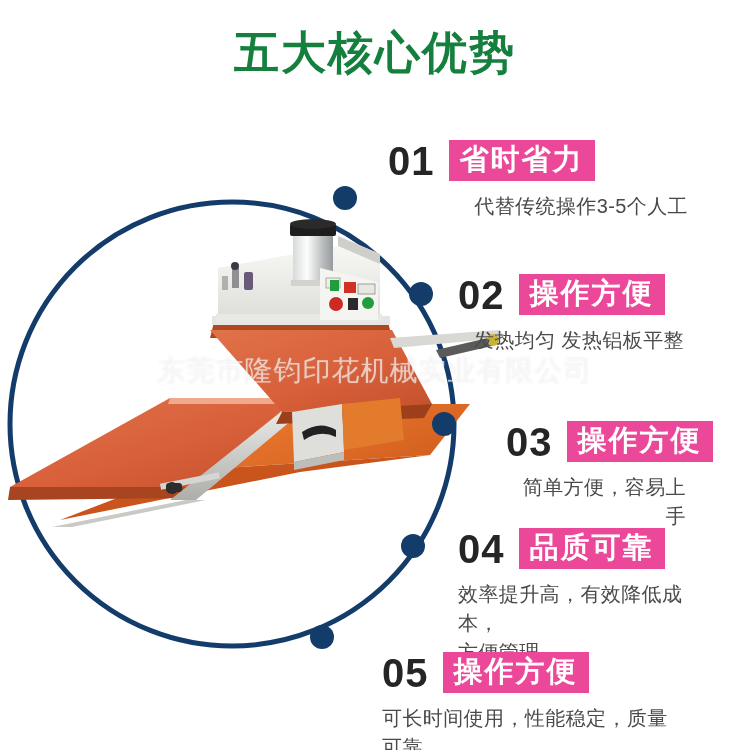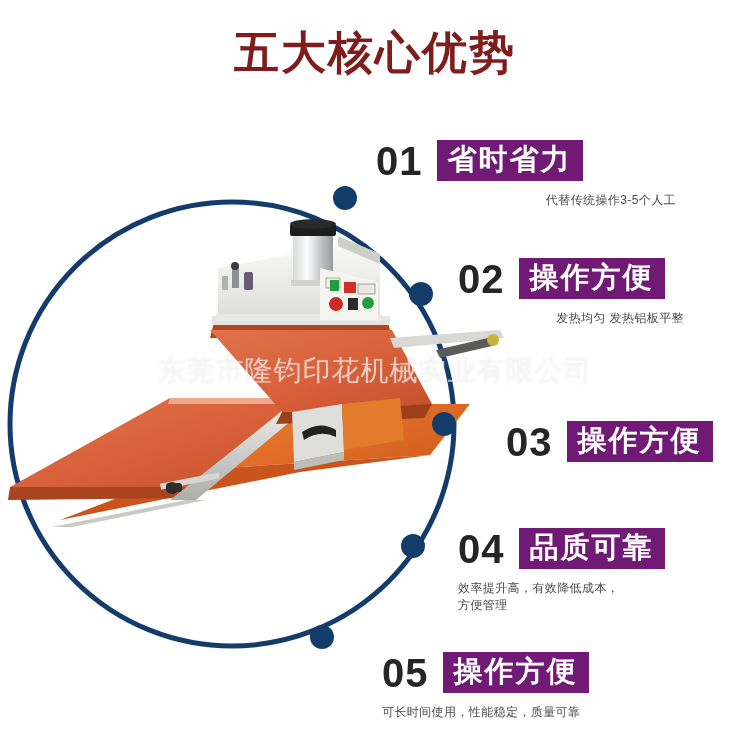"五大核心优势" .page-title { color: #7f1d1d -> #15803d }
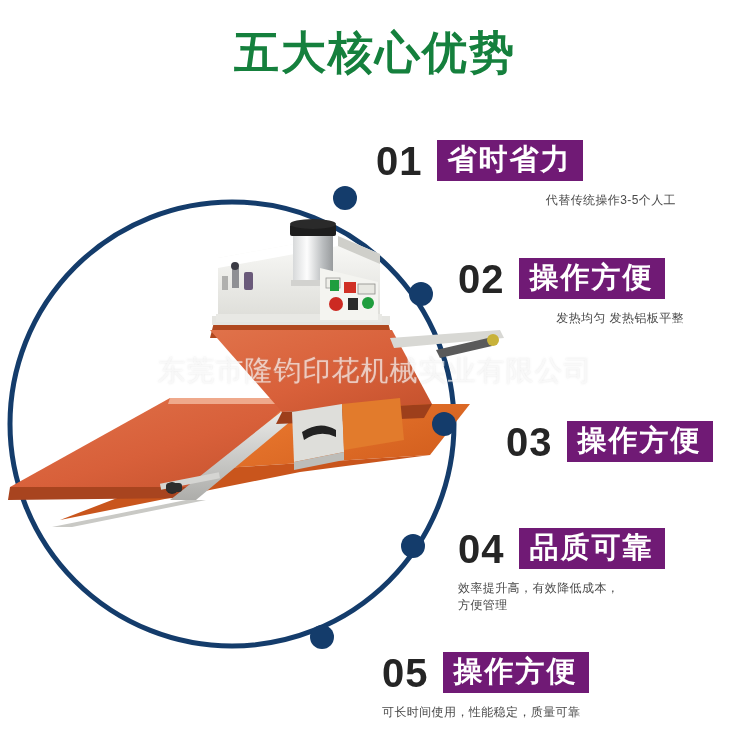"01" #feature-1 { left: 376px -> 388px }
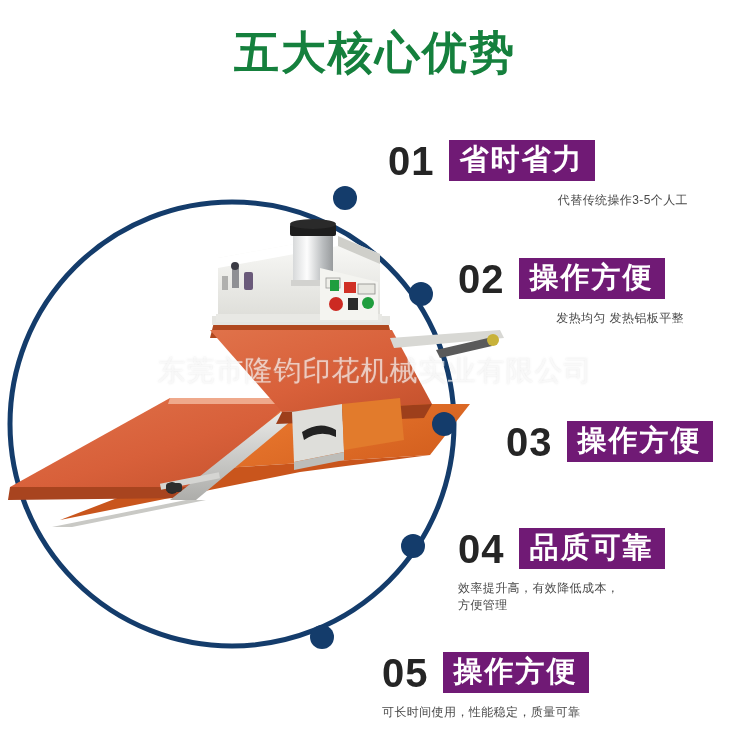"省时省力" .feature-badge { background: #701a75 -> #ec4899 }
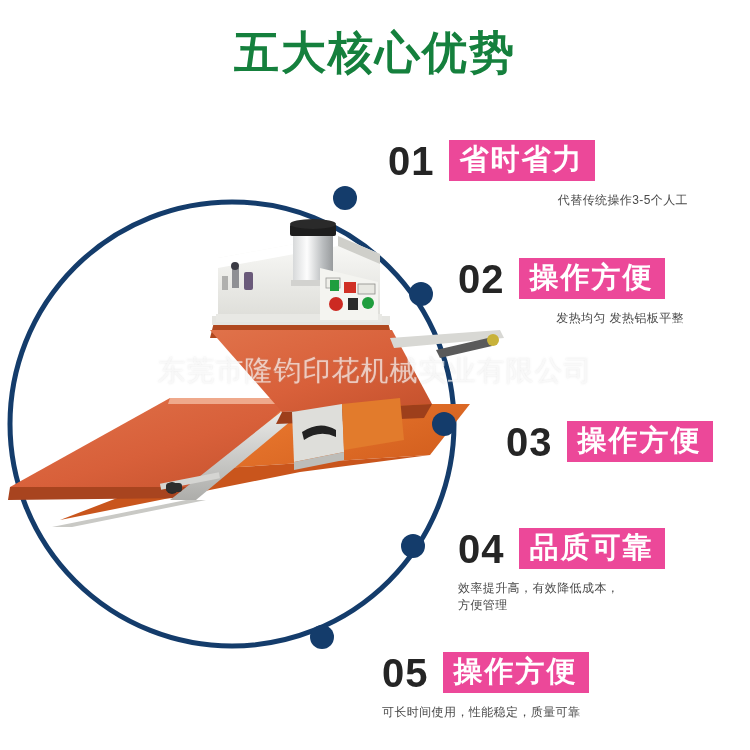"代替传统操作3-5个人工" .feature-desc { font-size: 12px -> 20px }
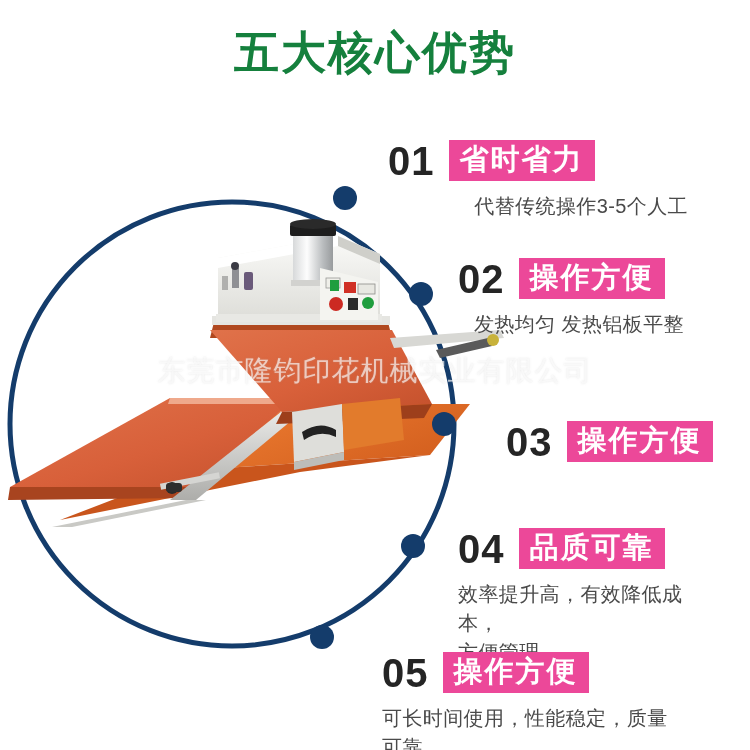"02" #feature-2 { top: 258px -> 274px }
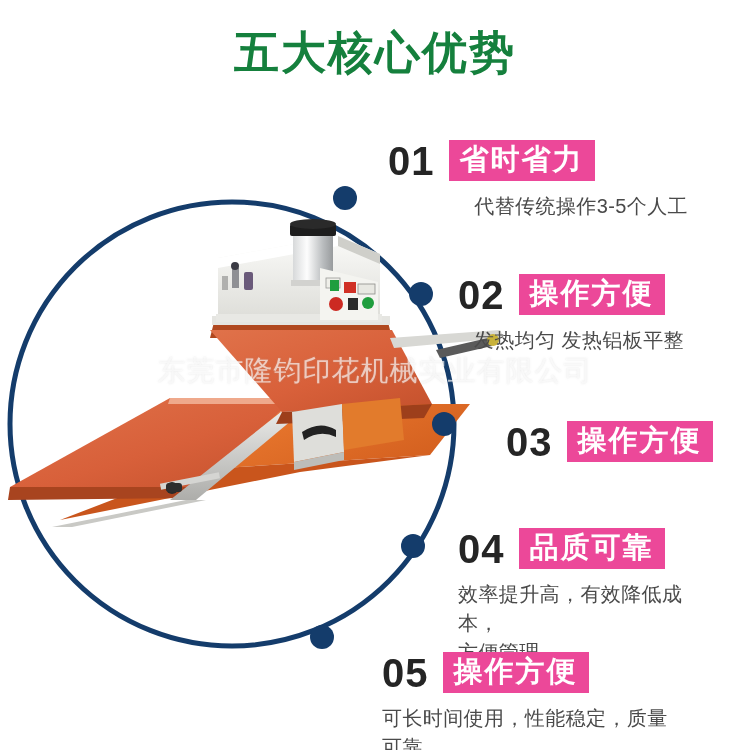"简单方便，容易上手" div.feature-desc { html: none -> <div>简单方便，容易上手</div> }
